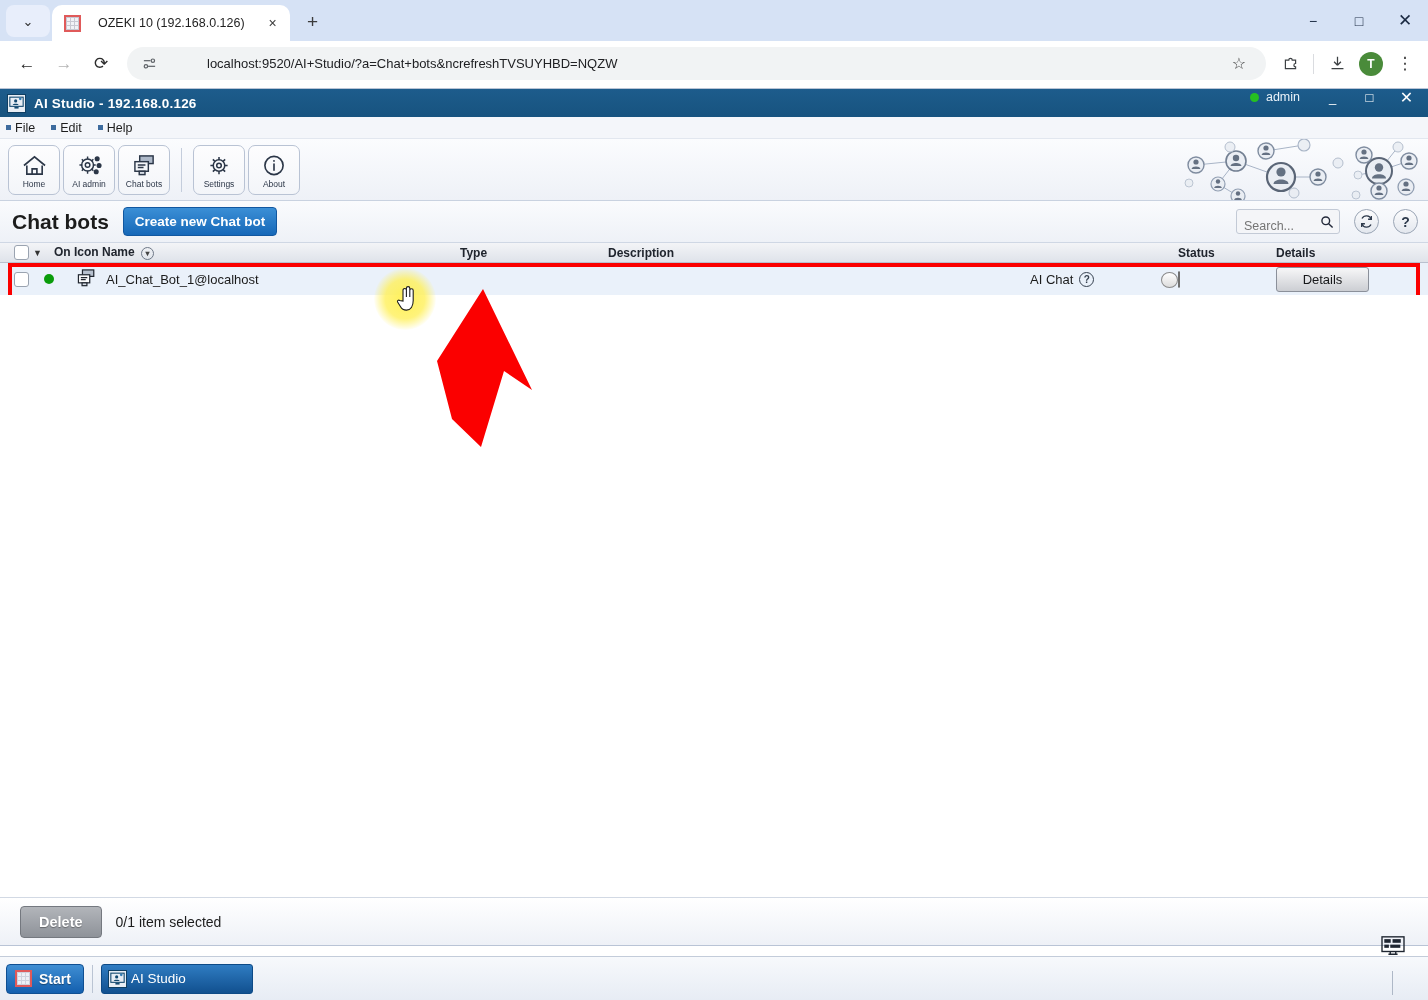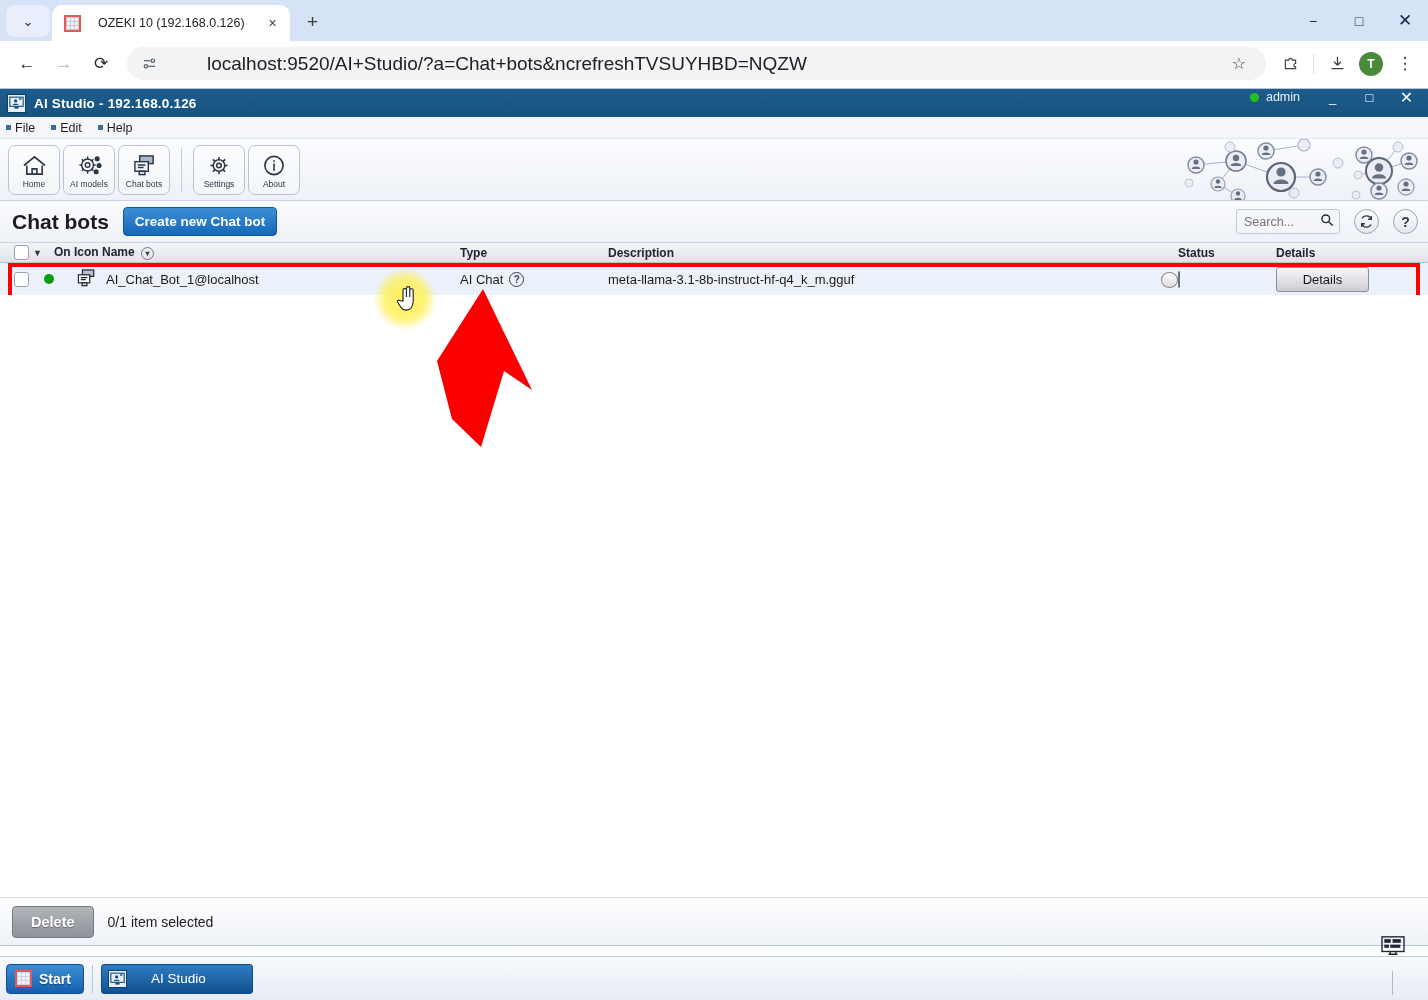"localhost:9520/AI+Studio/?a=Chat+bots&nc" .omni-url { font-size: 19px -> 13px }
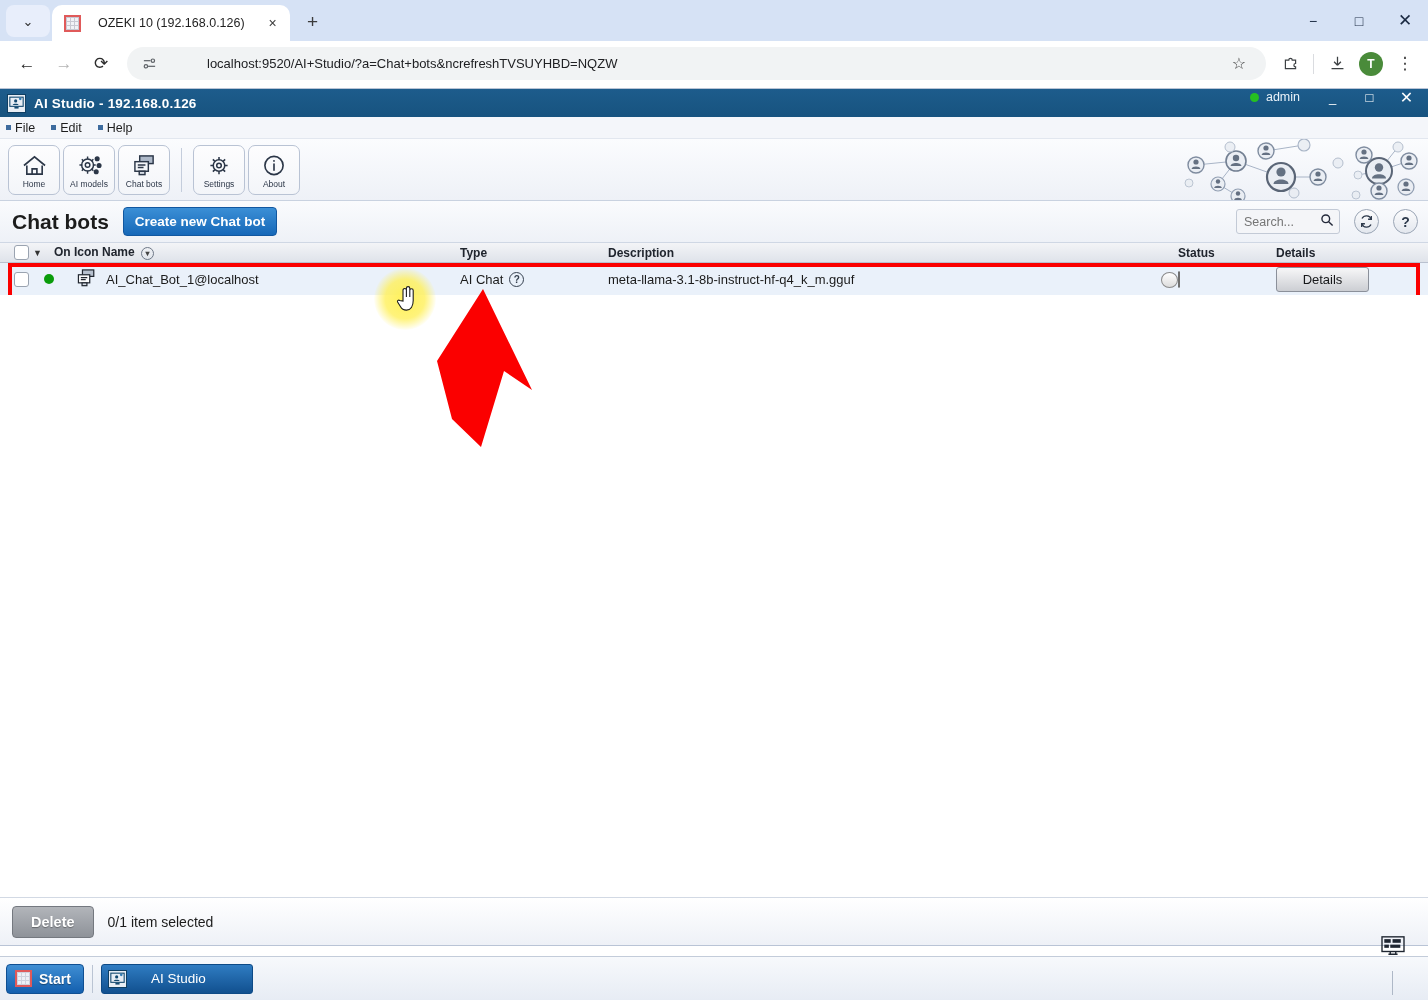"AI models" span.rb-lbl { text: models -> admin }
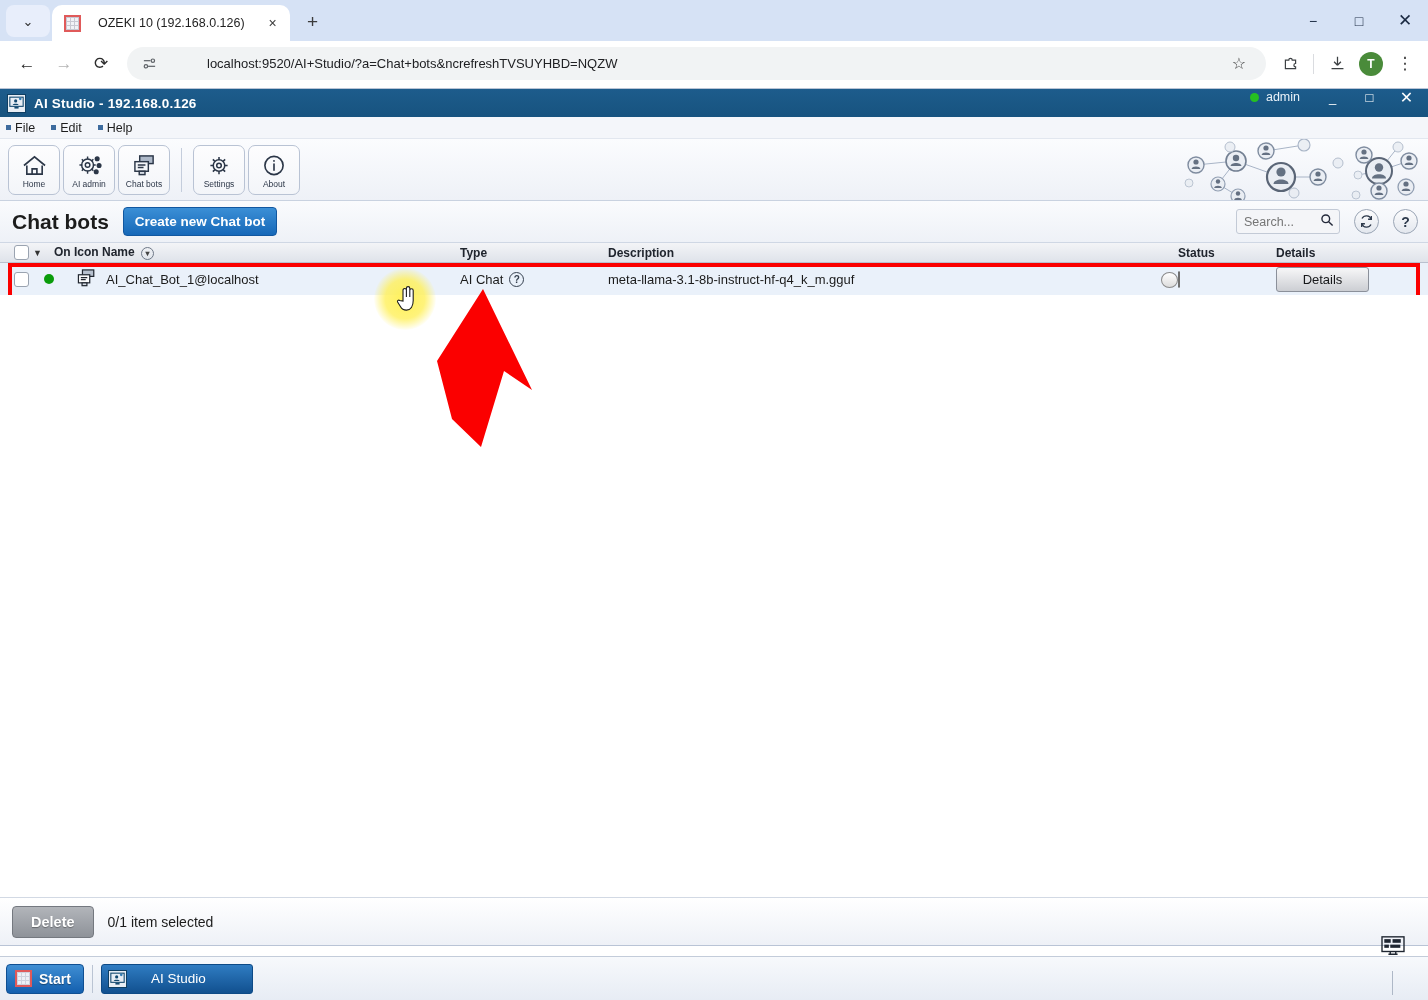"Search..." .search-box { align-items: center -> flex-end }
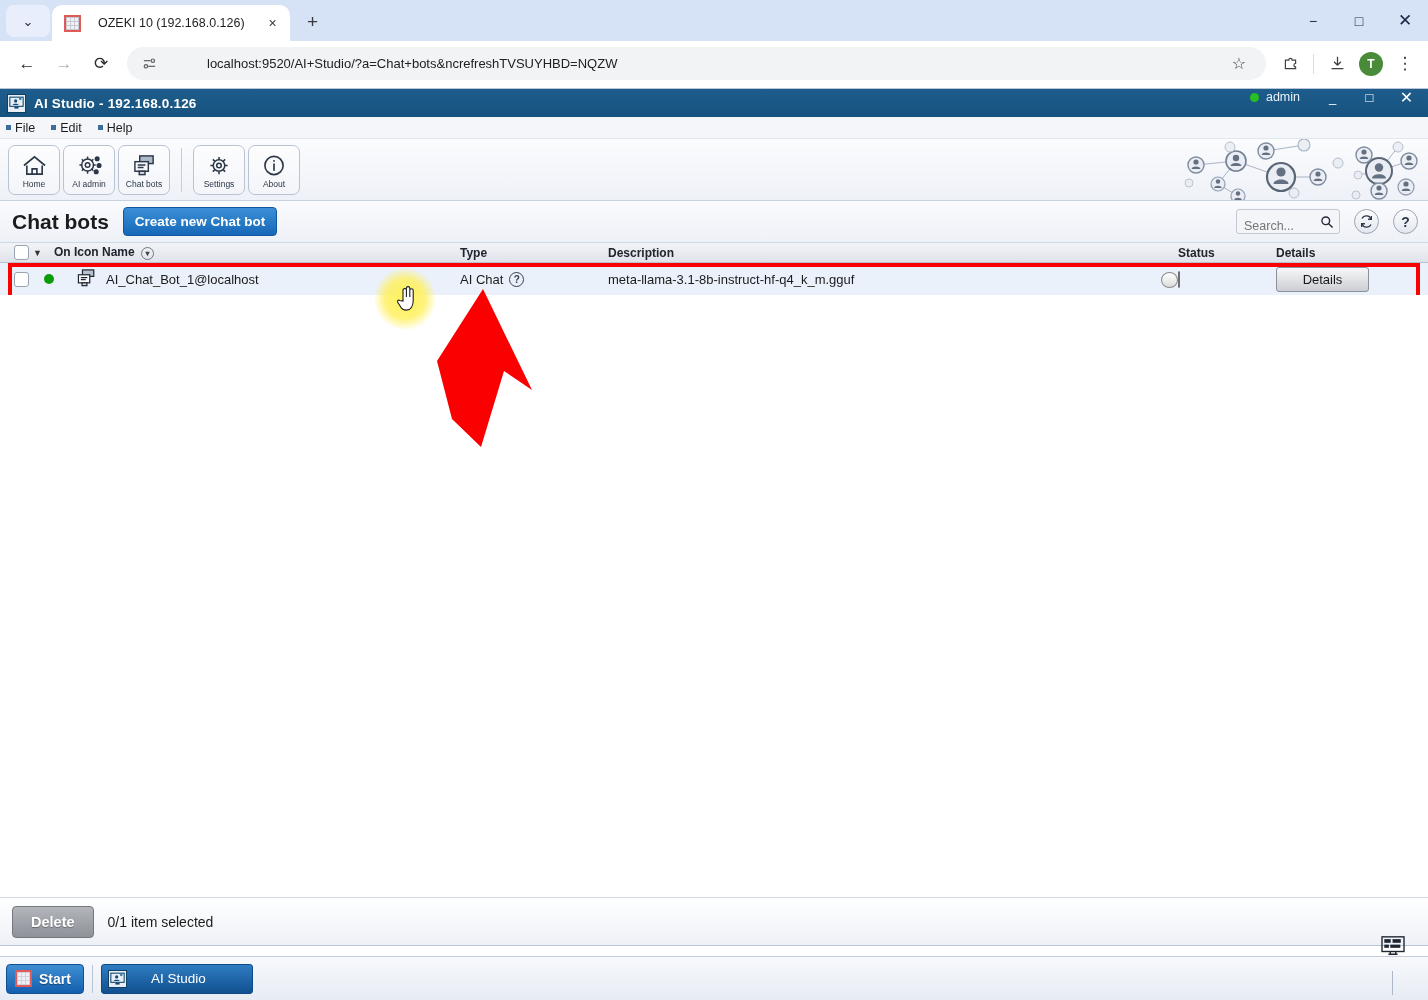"meta-llama-3.1-8b-instruct-hf-q4_k_m.ggu" div.c-desc { html: <div>meta-llama-3.1-8b-instruct-hf-q4_k_m.gguf</div> -> none }
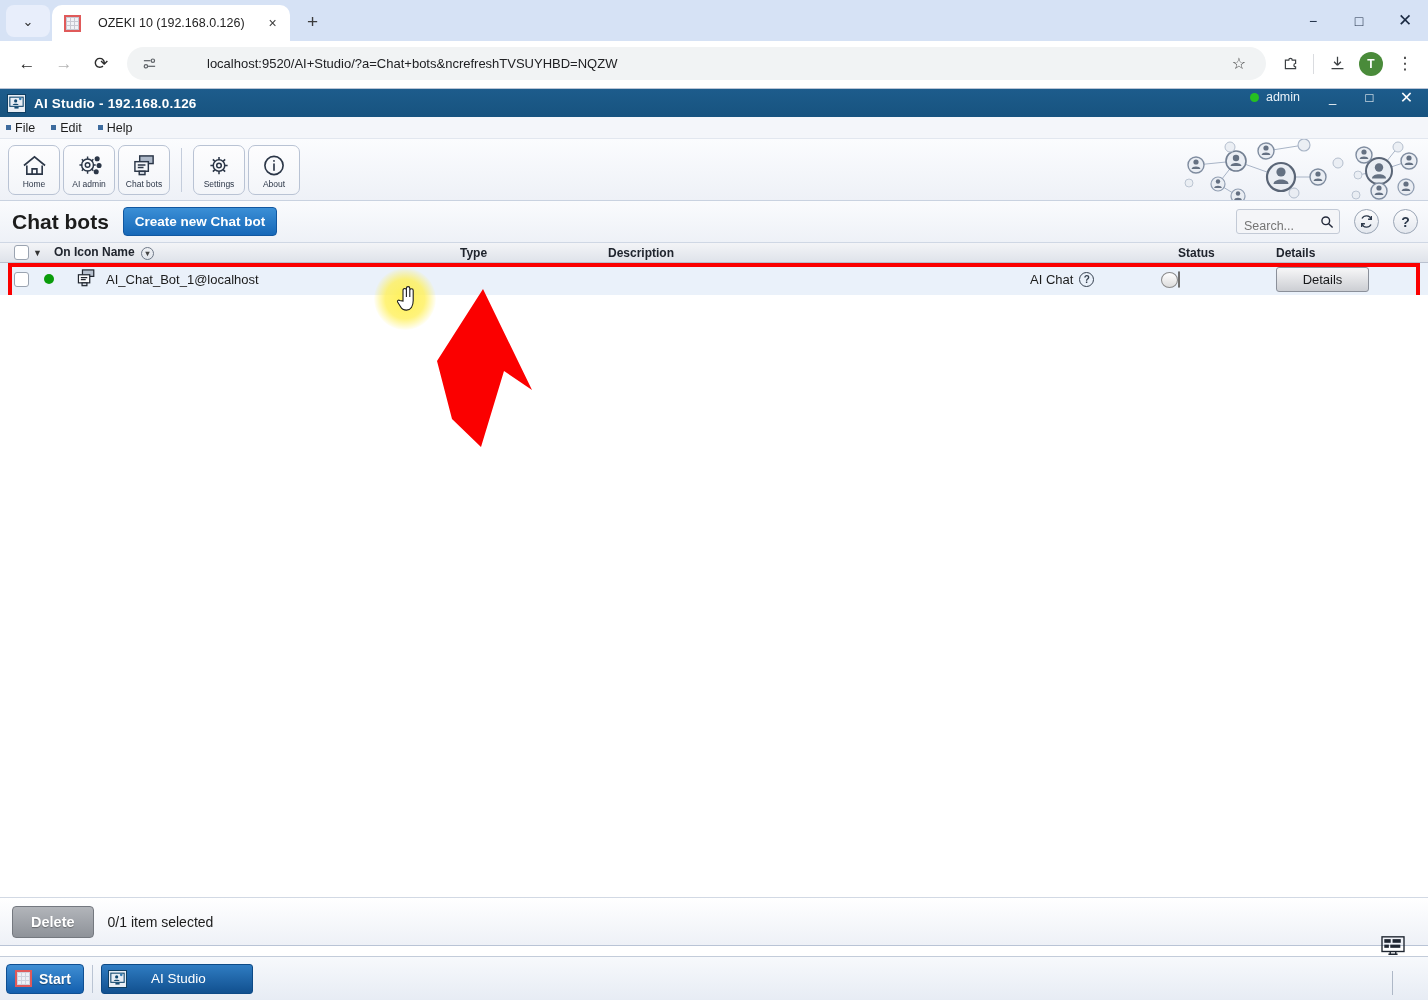"Delete" .app-footer { padding-left: 12px -> 20px }
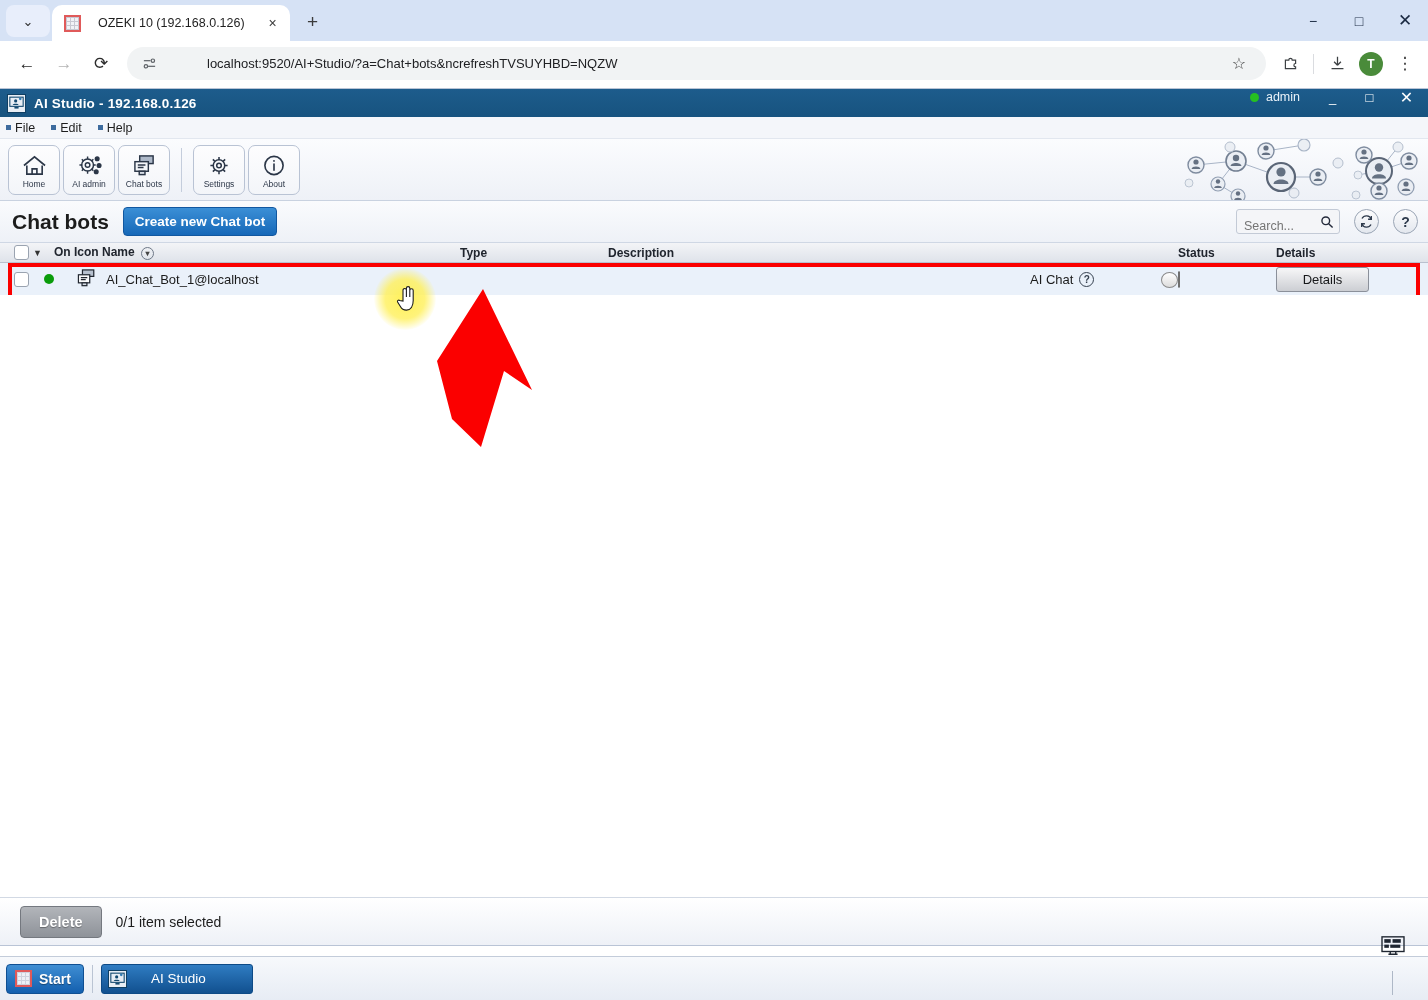"AI Studio" .task-item { gap: 24px -> 4px }
